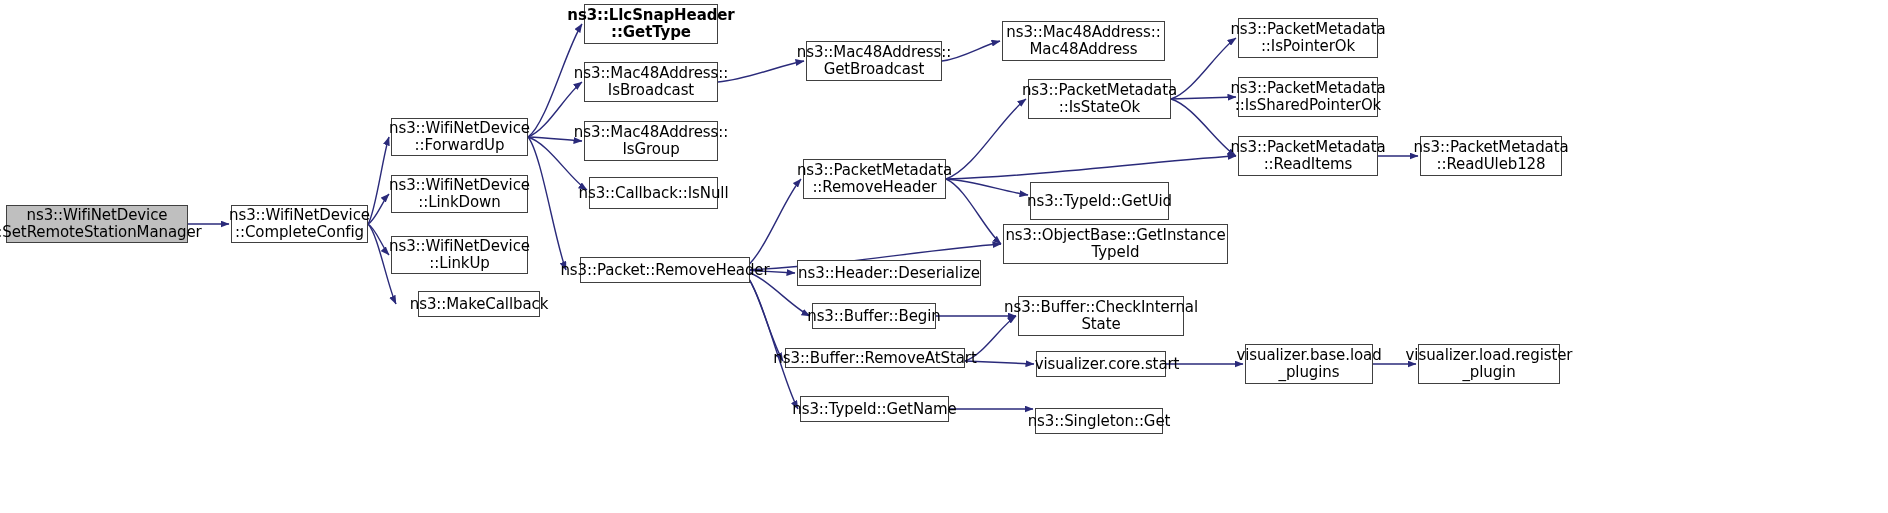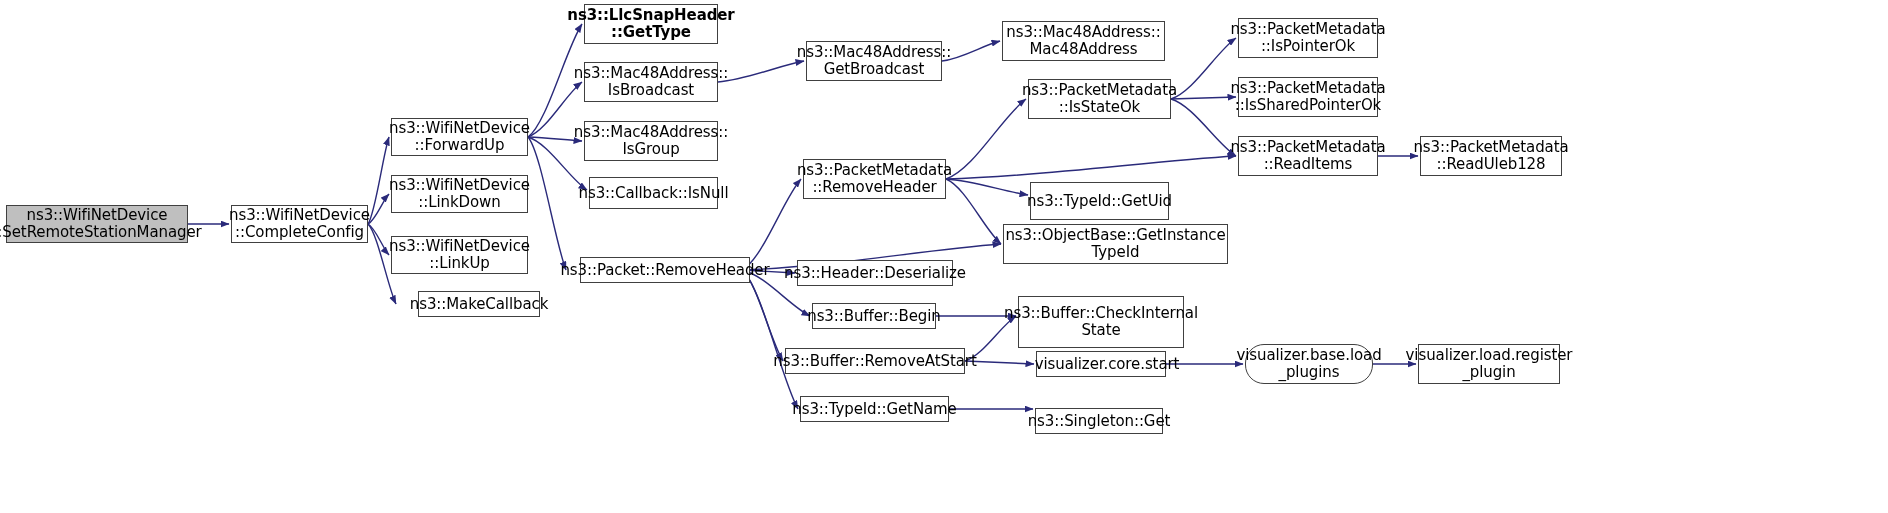"ns3::Header::Deserialize" div.node { width: 156px -> 184px }
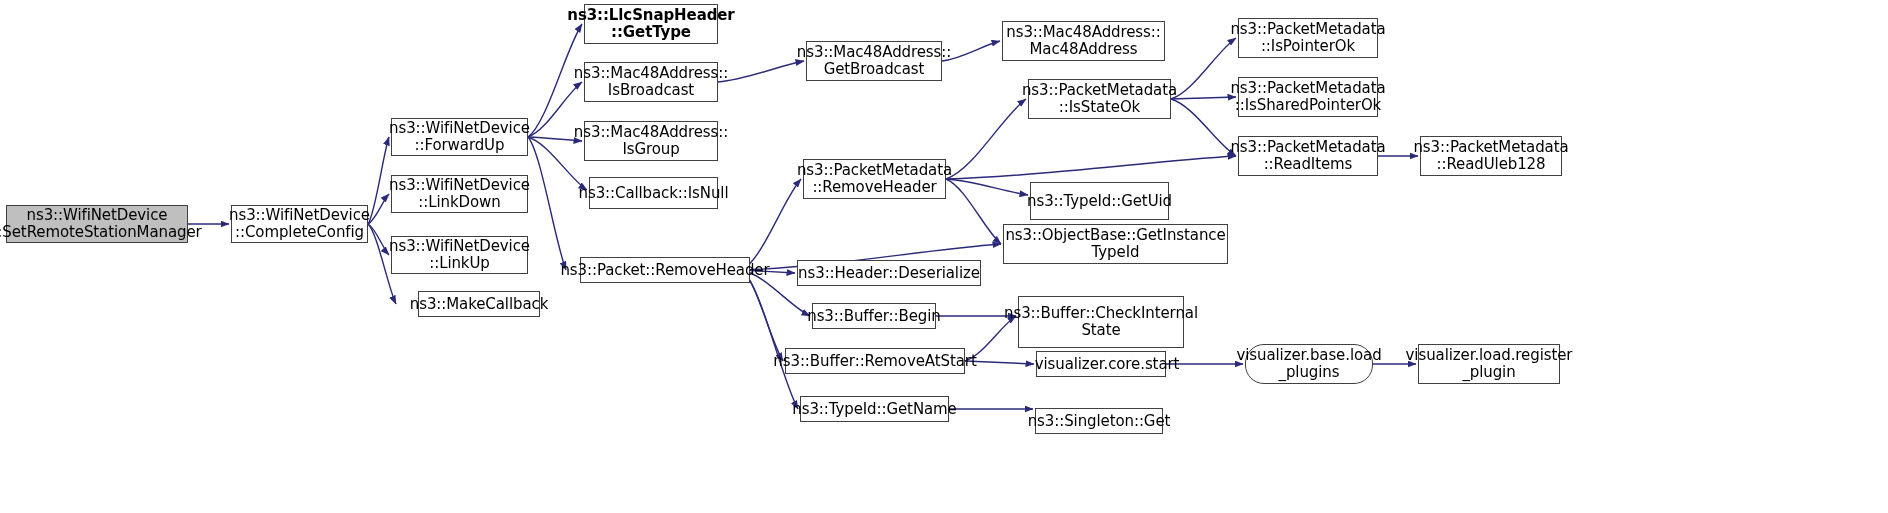"ns3::Buffer::CheckInternal" div.node { height: 52px -> 40px }
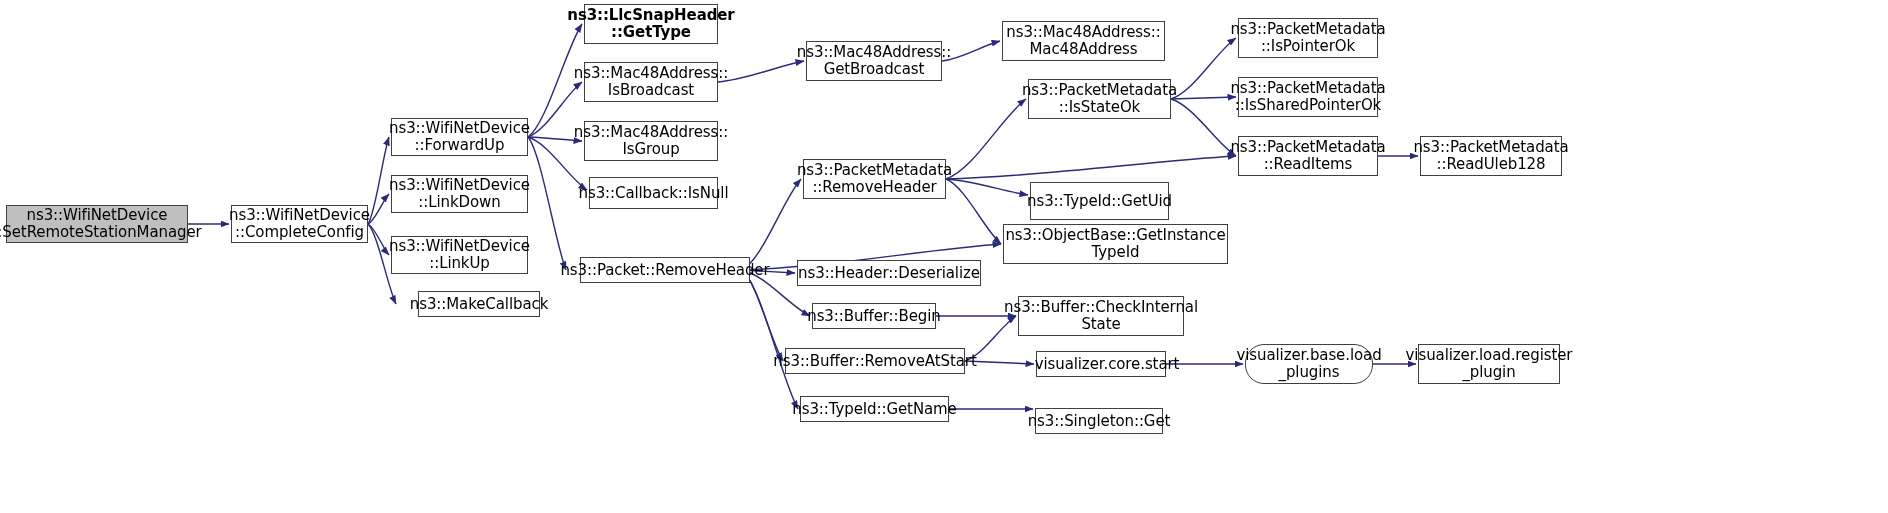"ns3::Buffer::RemoveAtStart" div.node { height: 26px -> 20px }
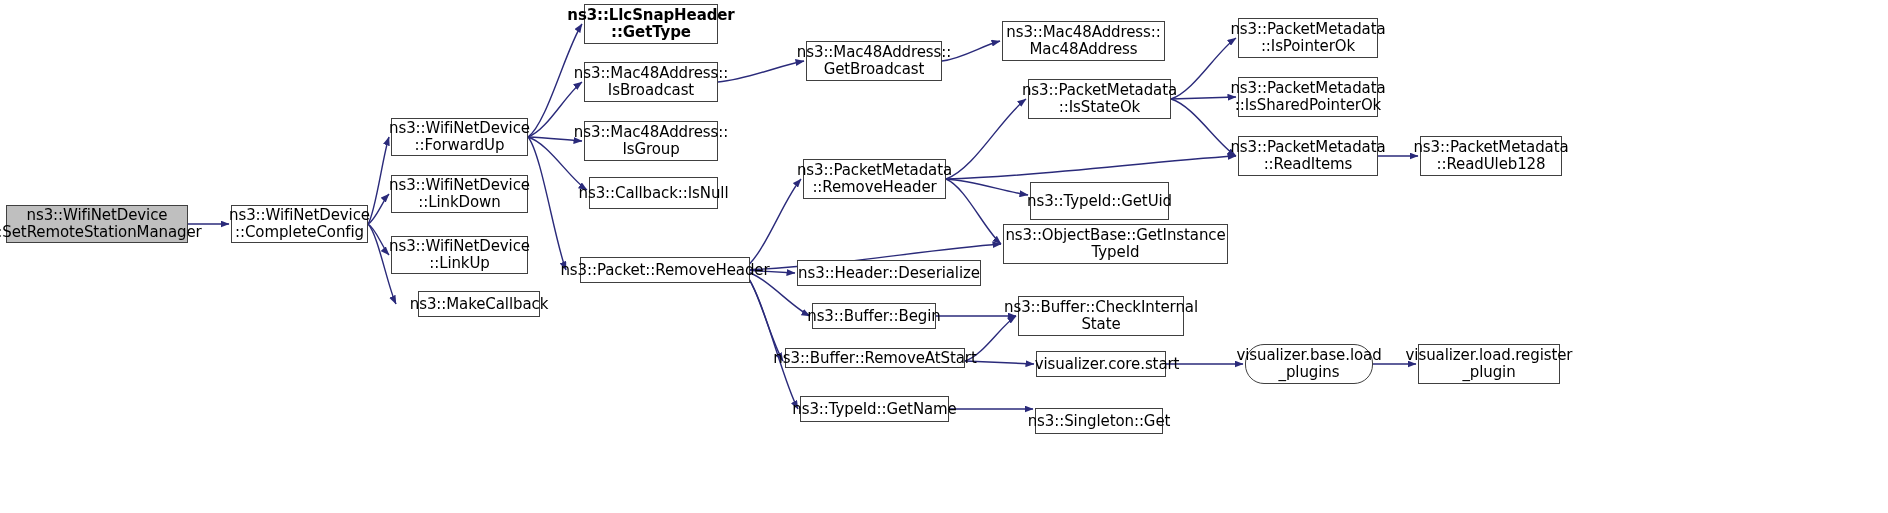"visualizer.base.load" div.node { border-radius: 19px -> none }
